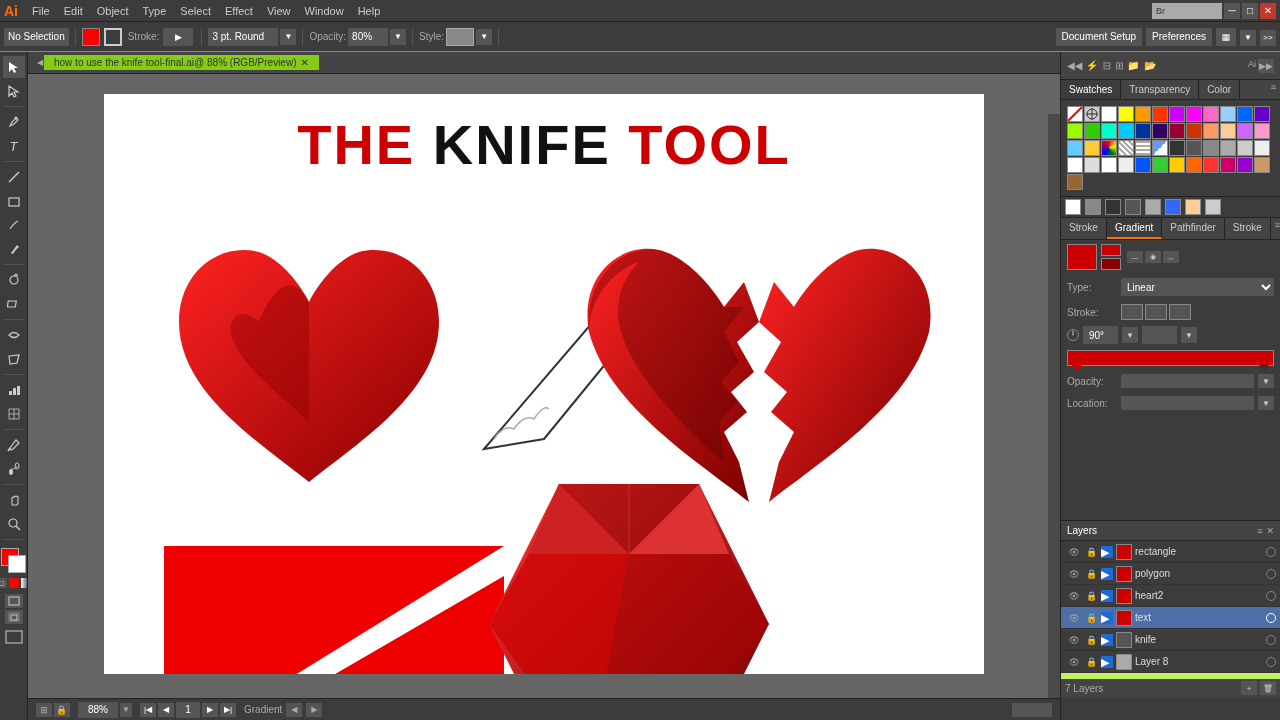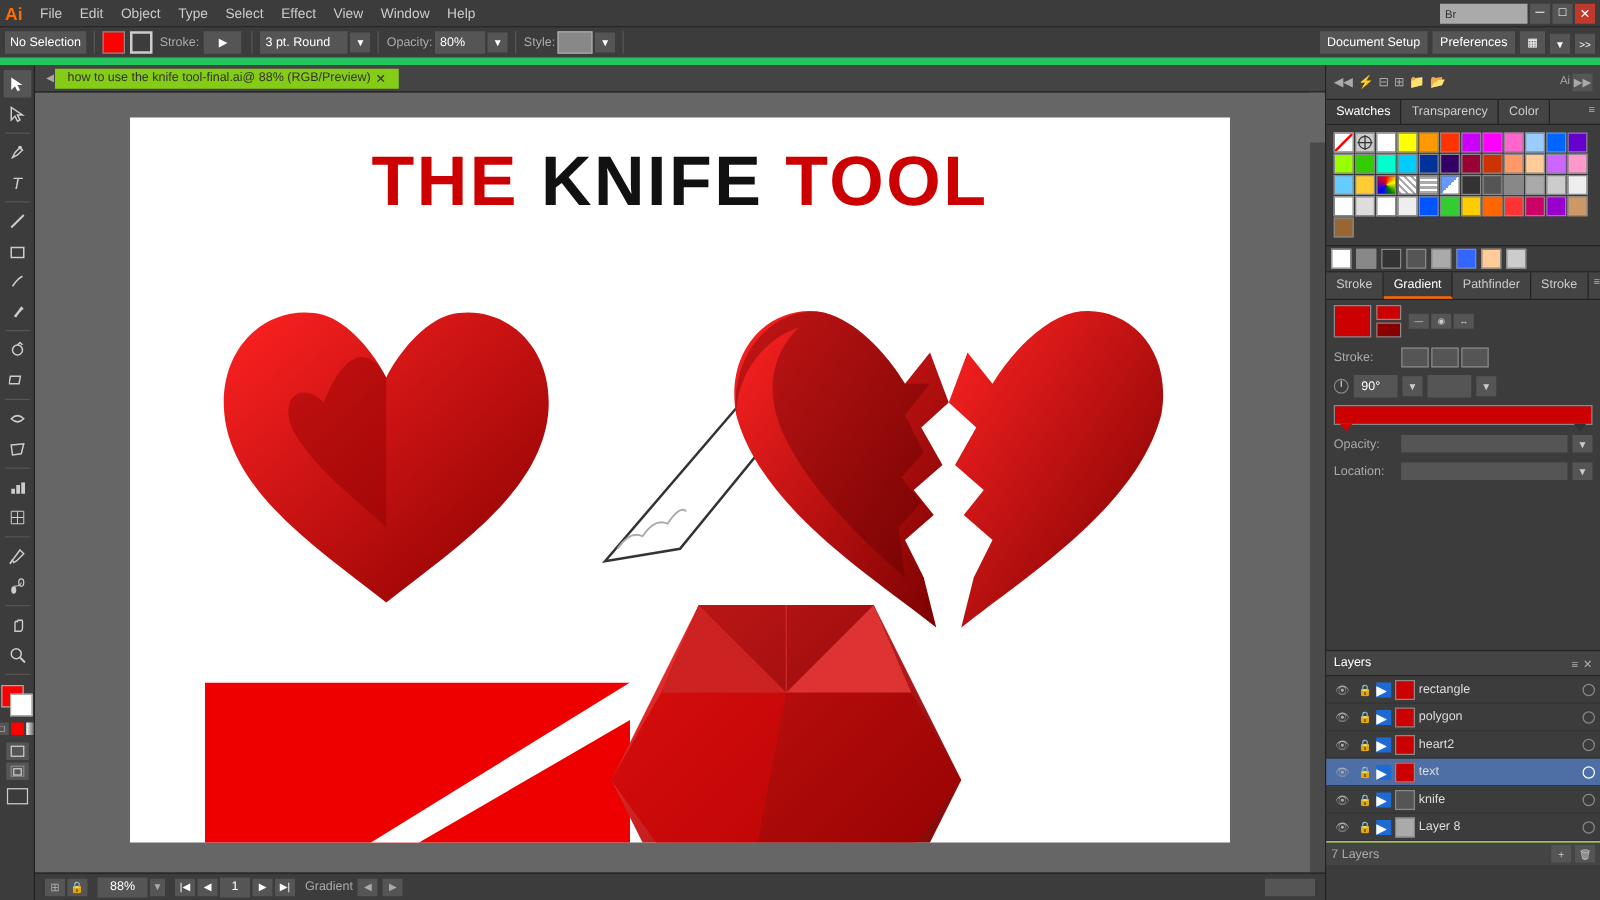"No Selection" #toolbar2 { border-bottom: 6px solid #22c55e -> 1px solid #22c55e }
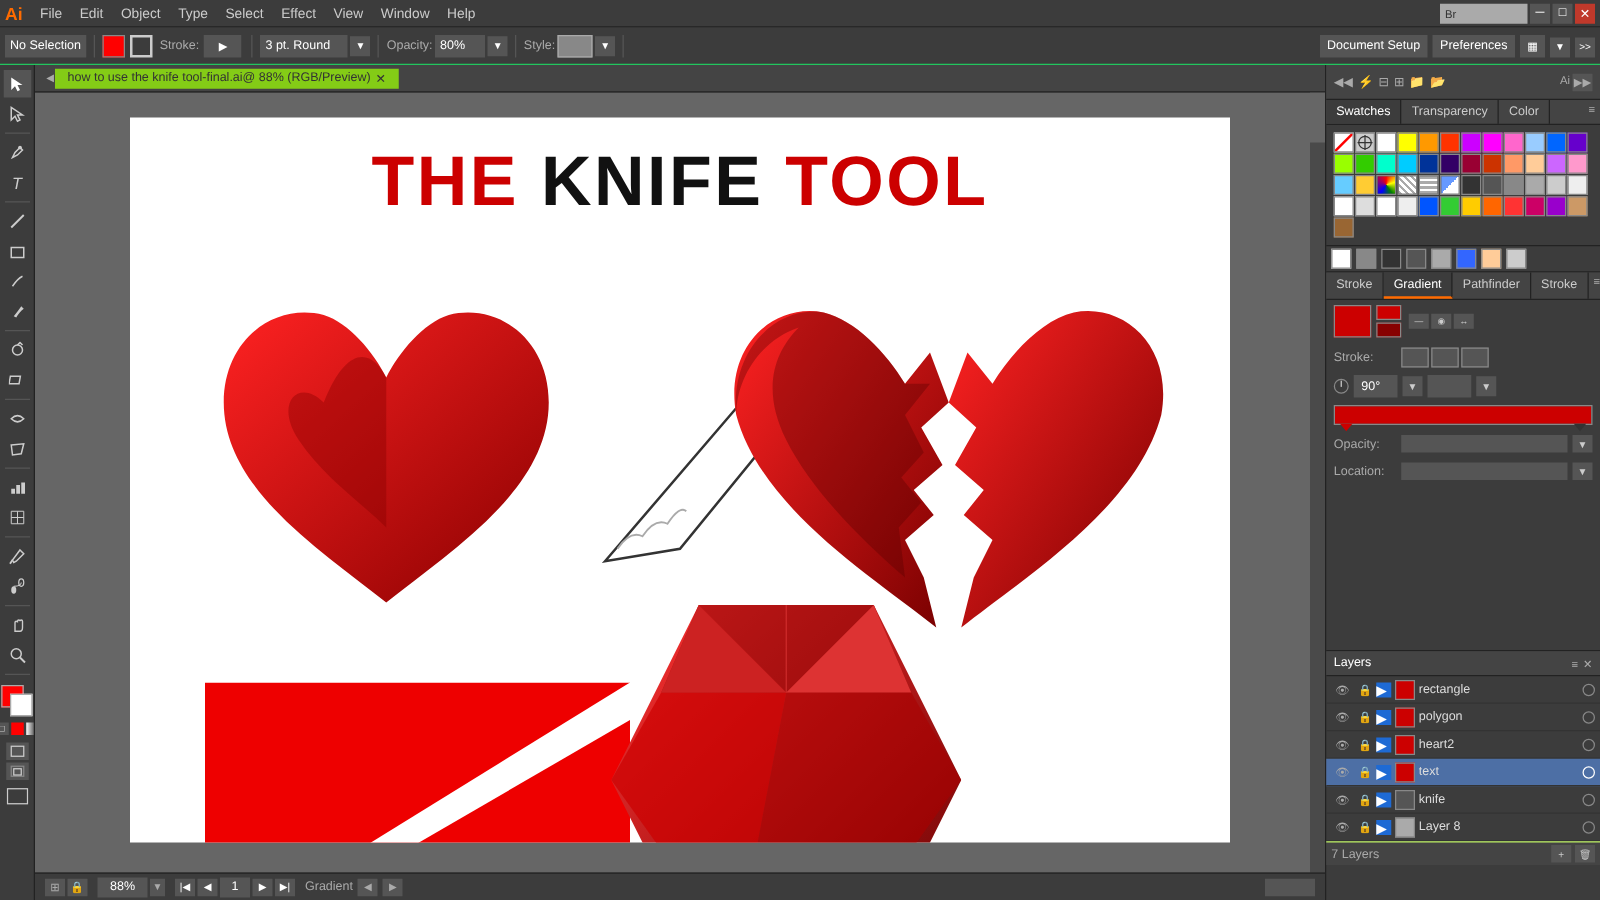"Type:" div.grad-row { html: none -> <div> <span>Type:</span> <select> <option>Linear</option> <option>Radial</option> <option>Freeform</option> </select> </div> }
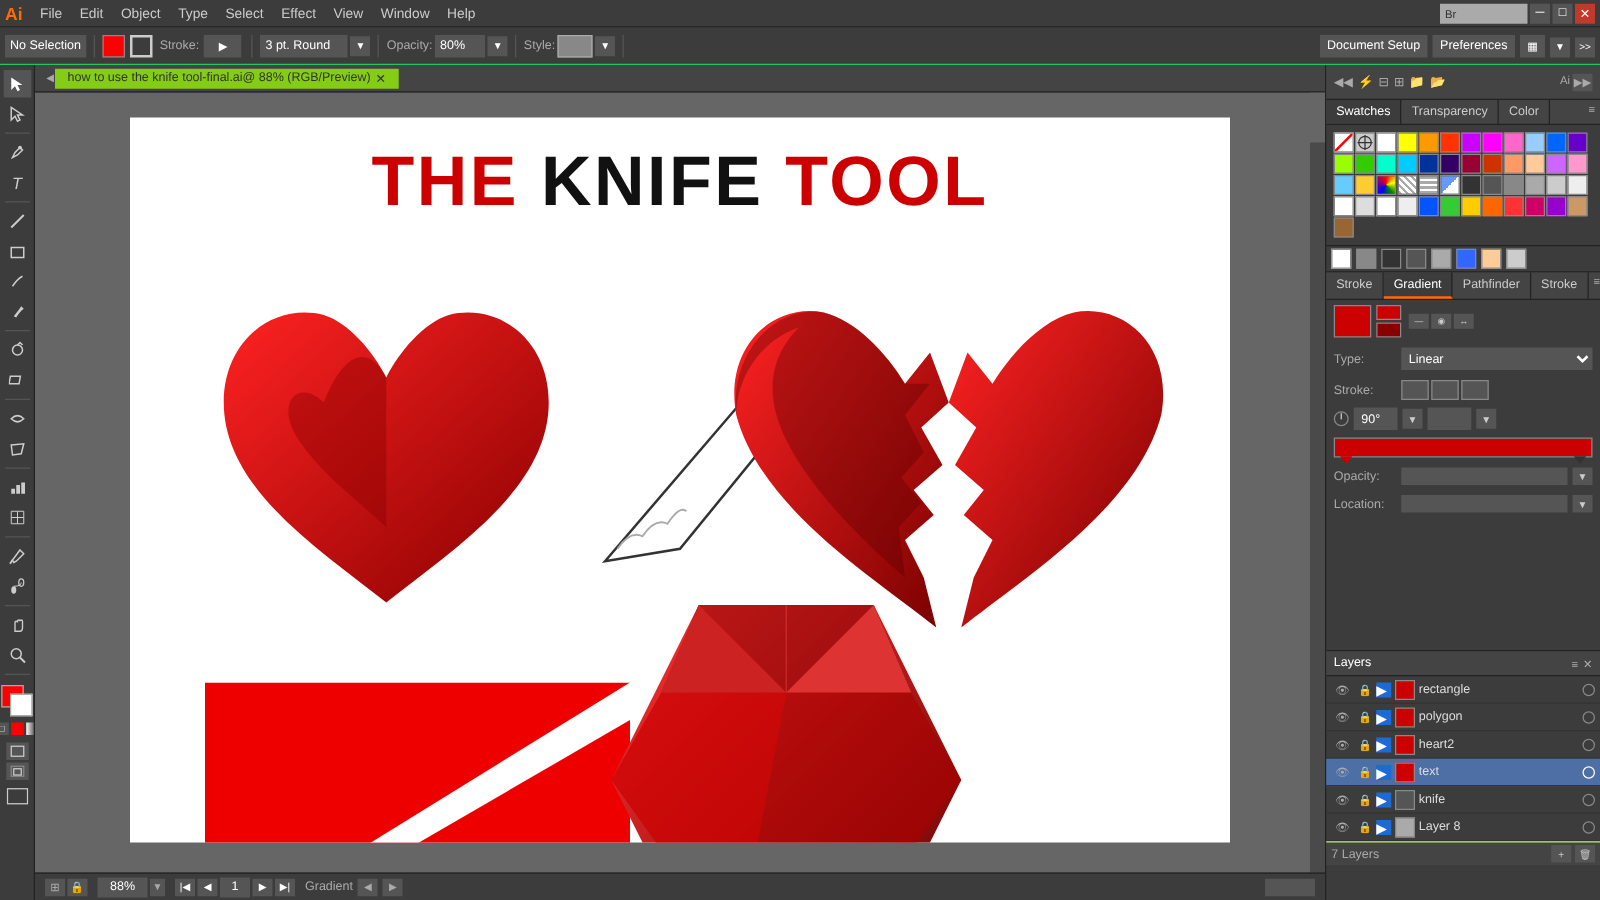"7 Layers" div { border-top: 1px solid #bef264 -> 6px solid #bef264 }
